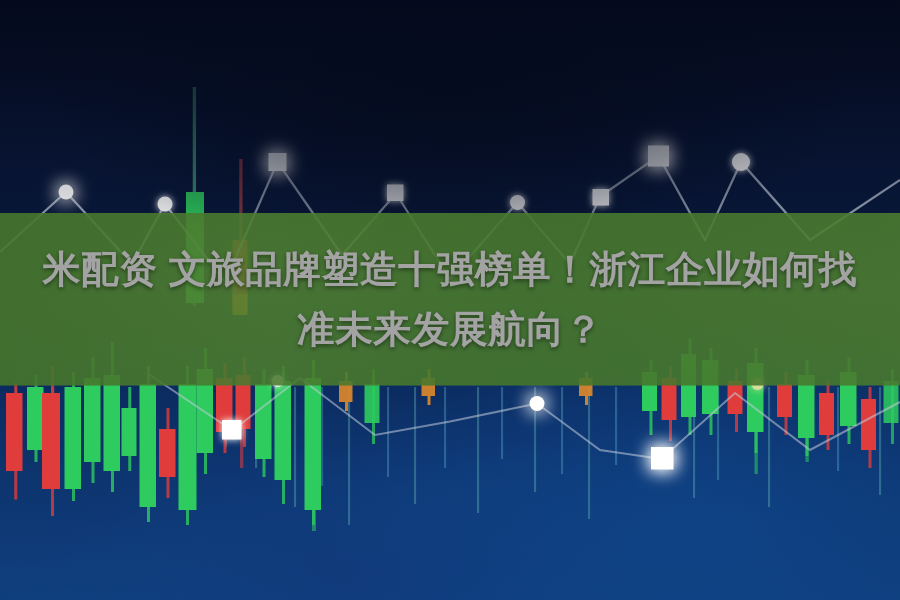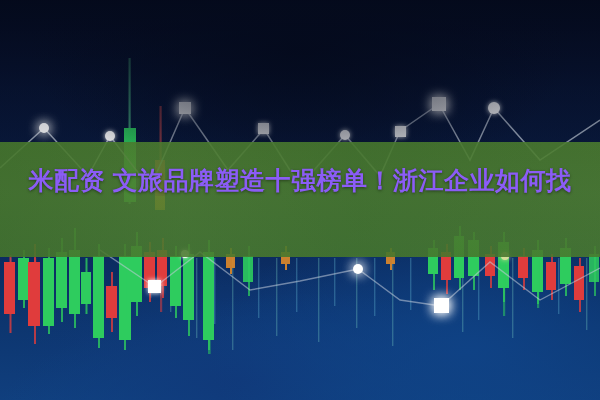"米配资 文旅品牌塑造十强榜单！浙江企业如何找" .headline { color: #8b5cf6 -> #a3a3a3 }
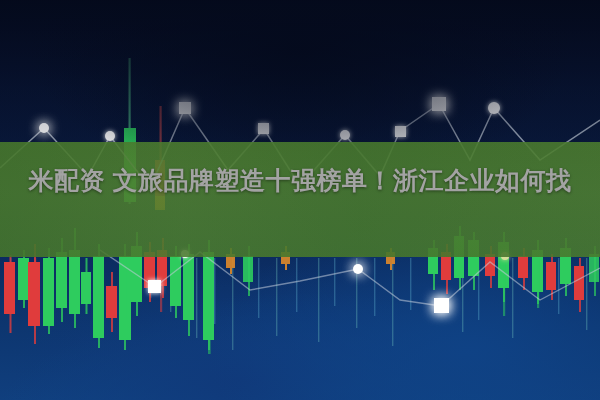"准未来发展航向？" span.ln { html: none -> <span>准未来发展航向？</span> }
